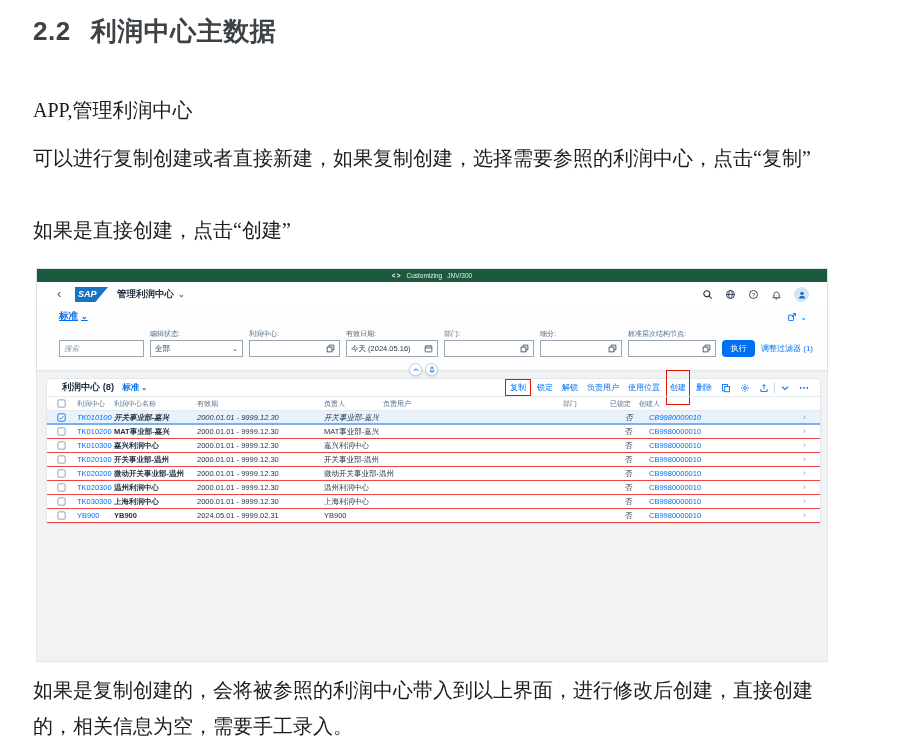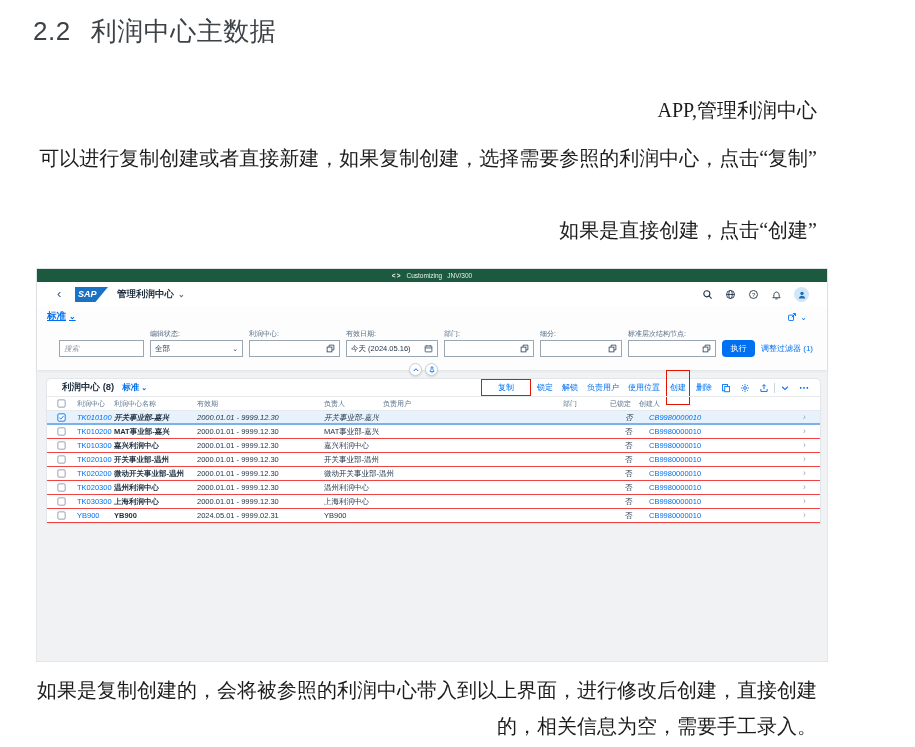"2.2 利润中心主数据" .heading { font-weight: 400 -> 700 }
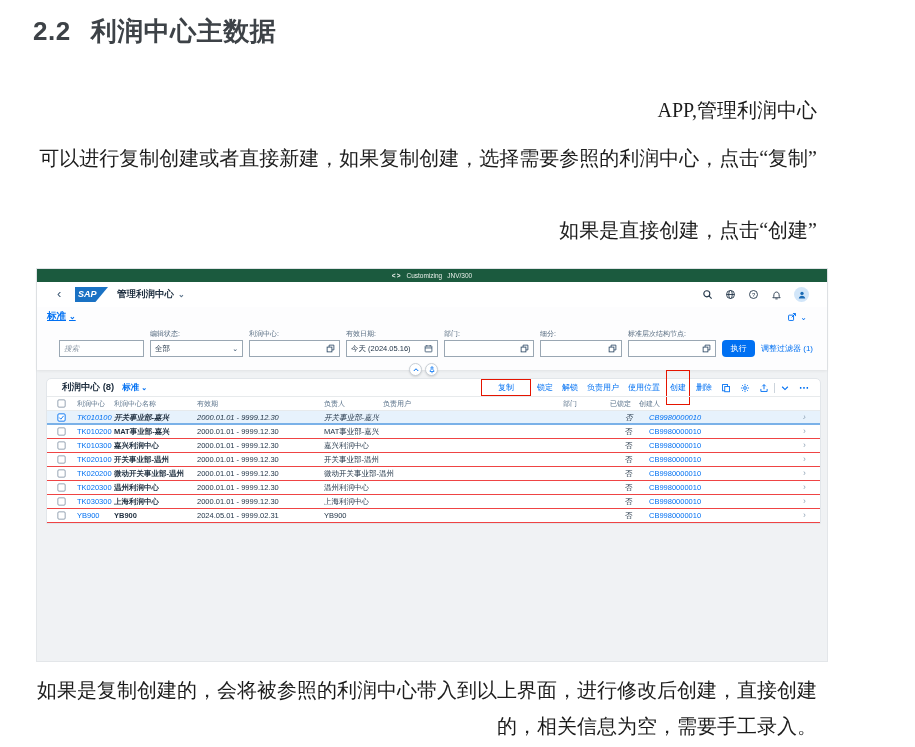"APP,管理利润中心" .docp { text-align: right -> none }
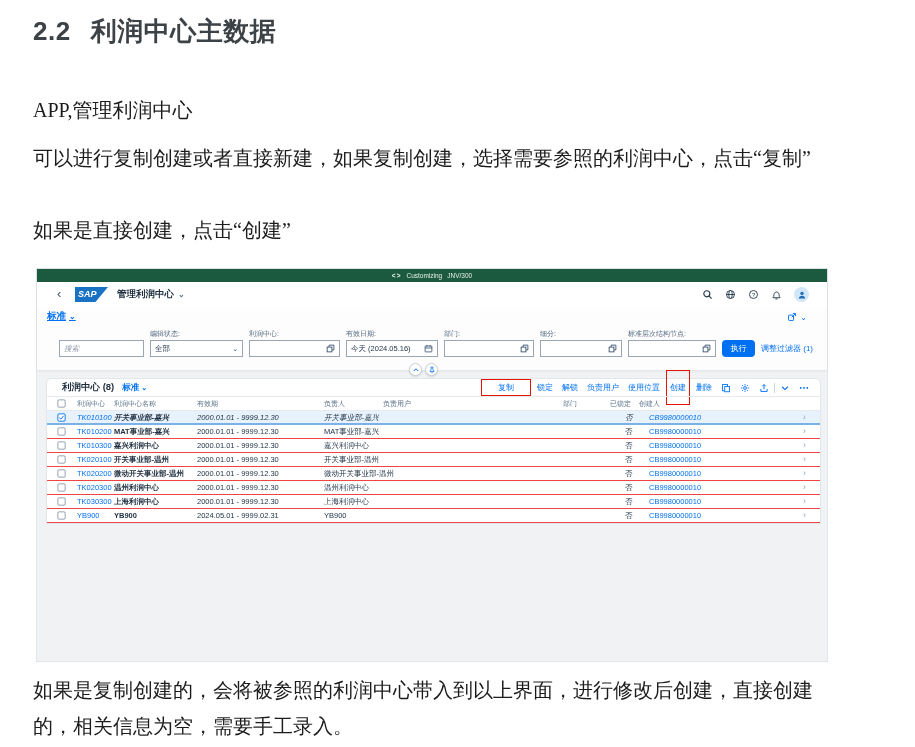"标准 ⌄" .variantrow { left: 10px -> 22px }
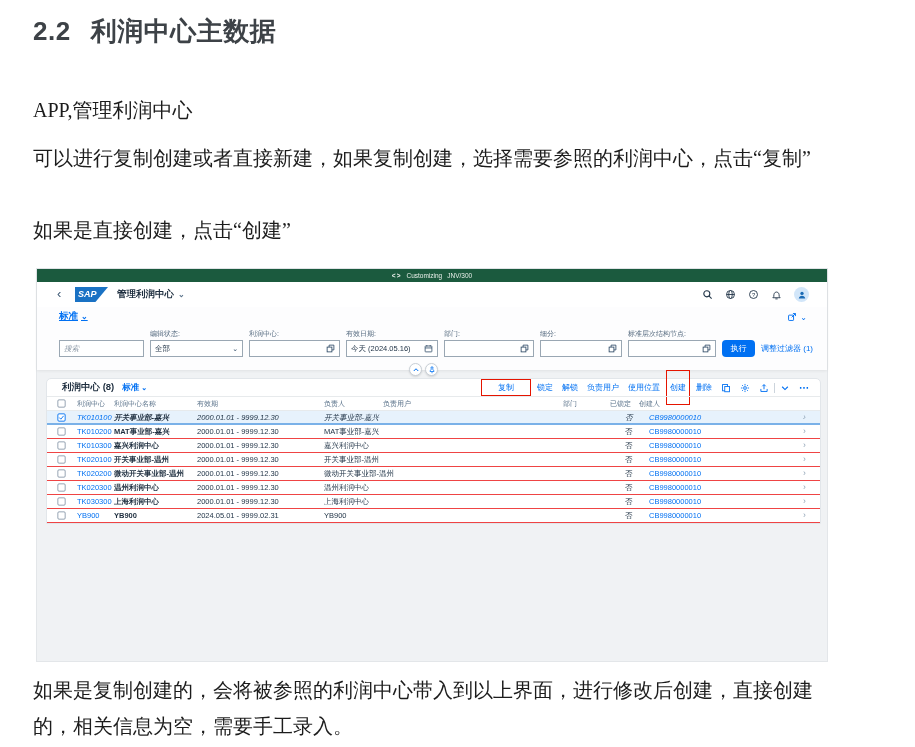"复制" .ann-copy { padding: 2px 16px -> 2px 4px }
